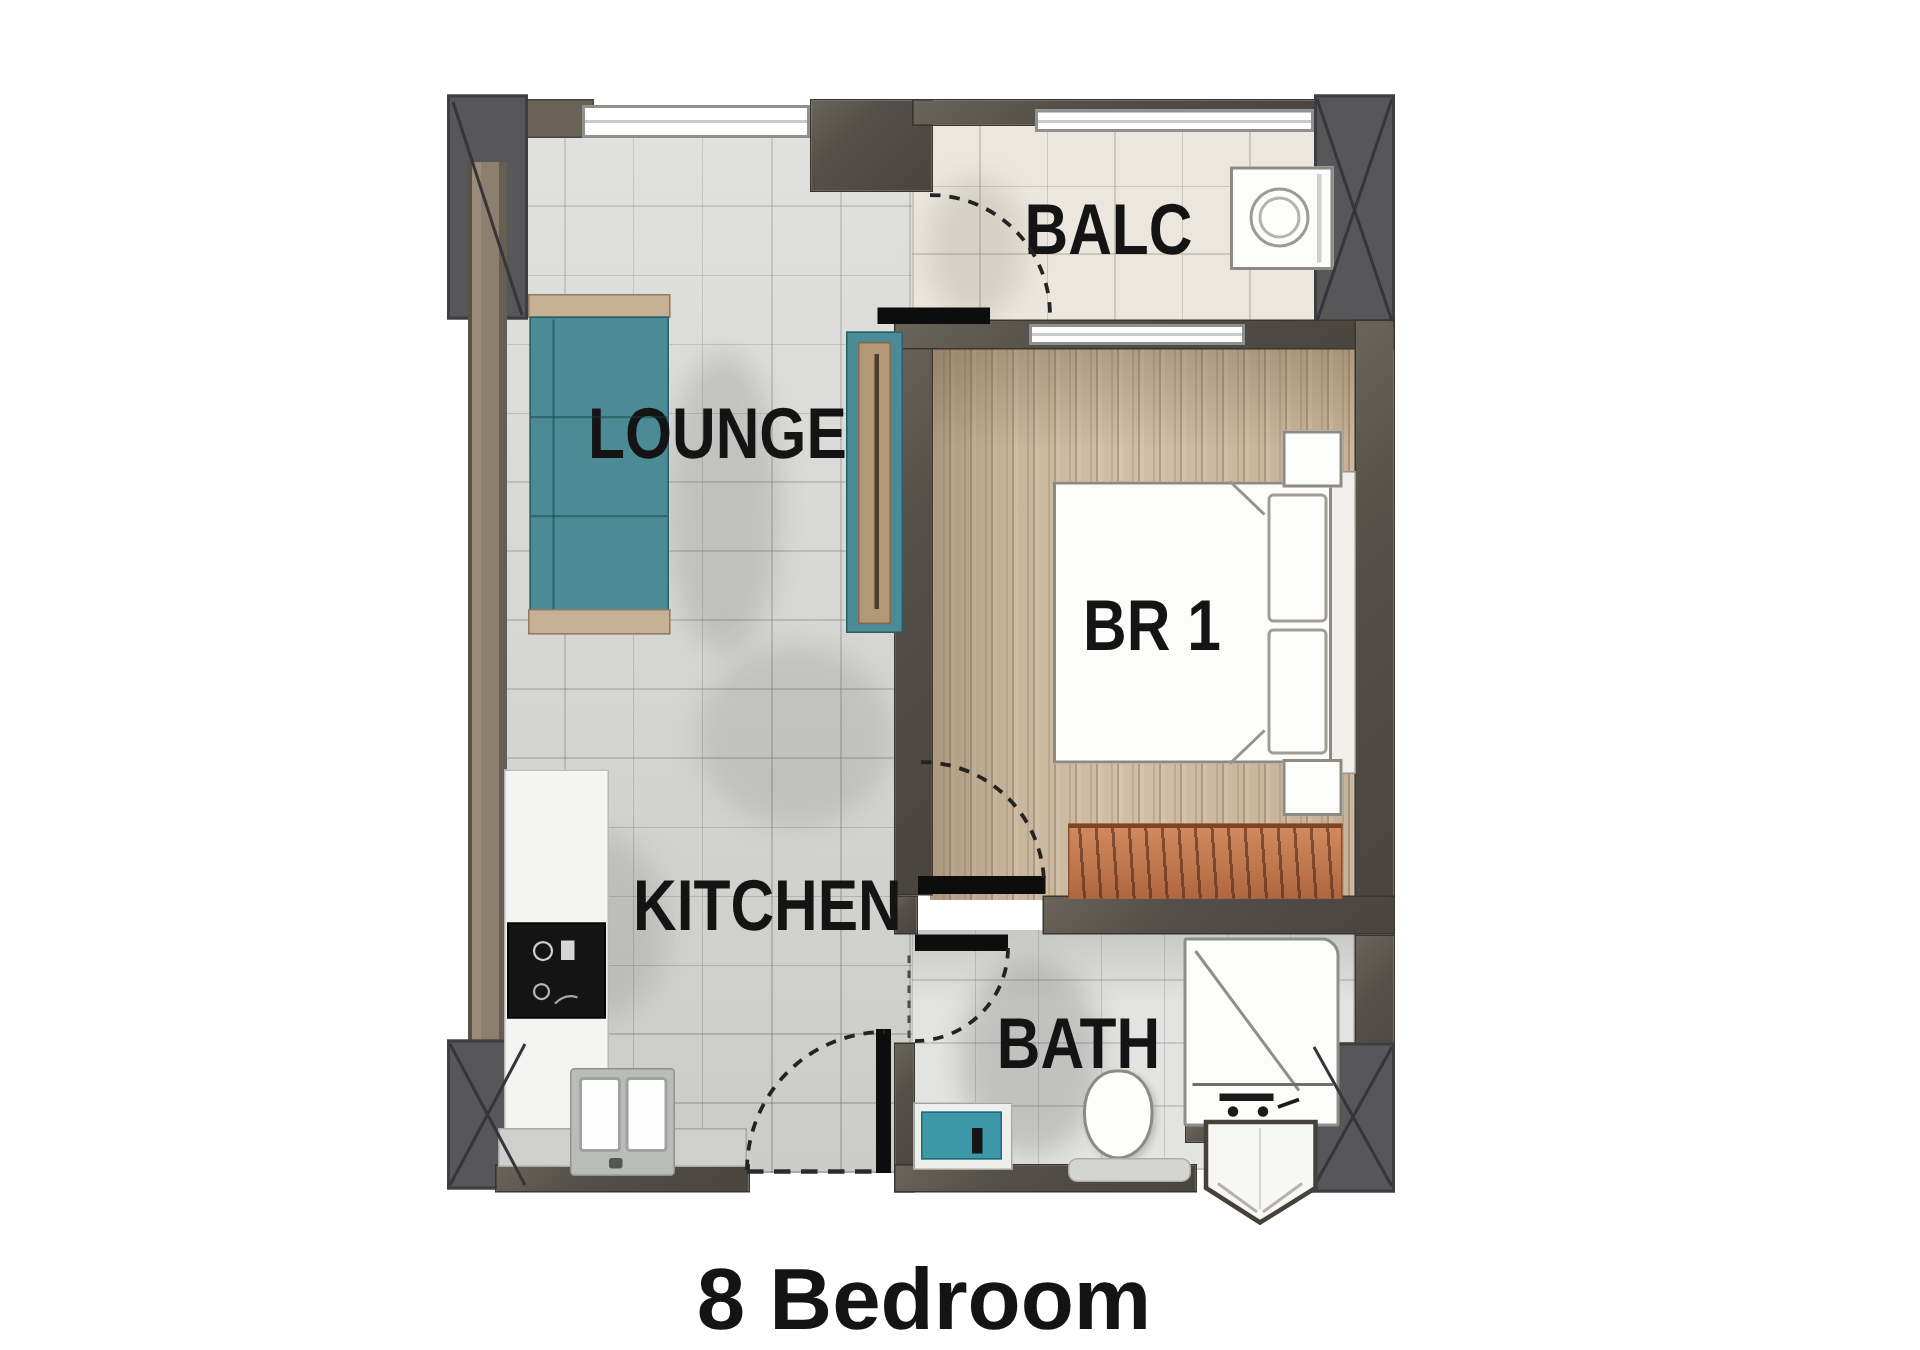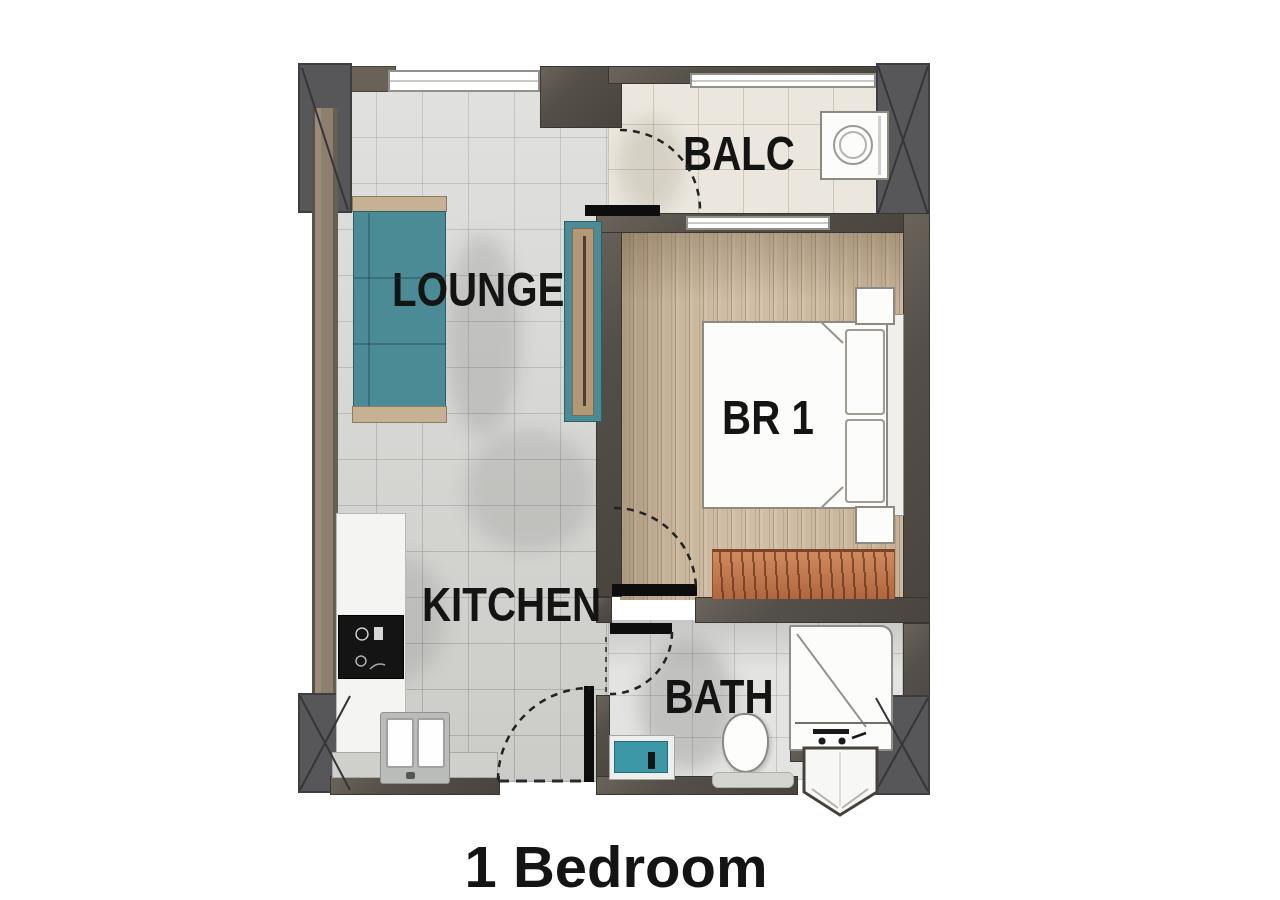"1 Bedroom" div.title { text: 1 -> 8 }
